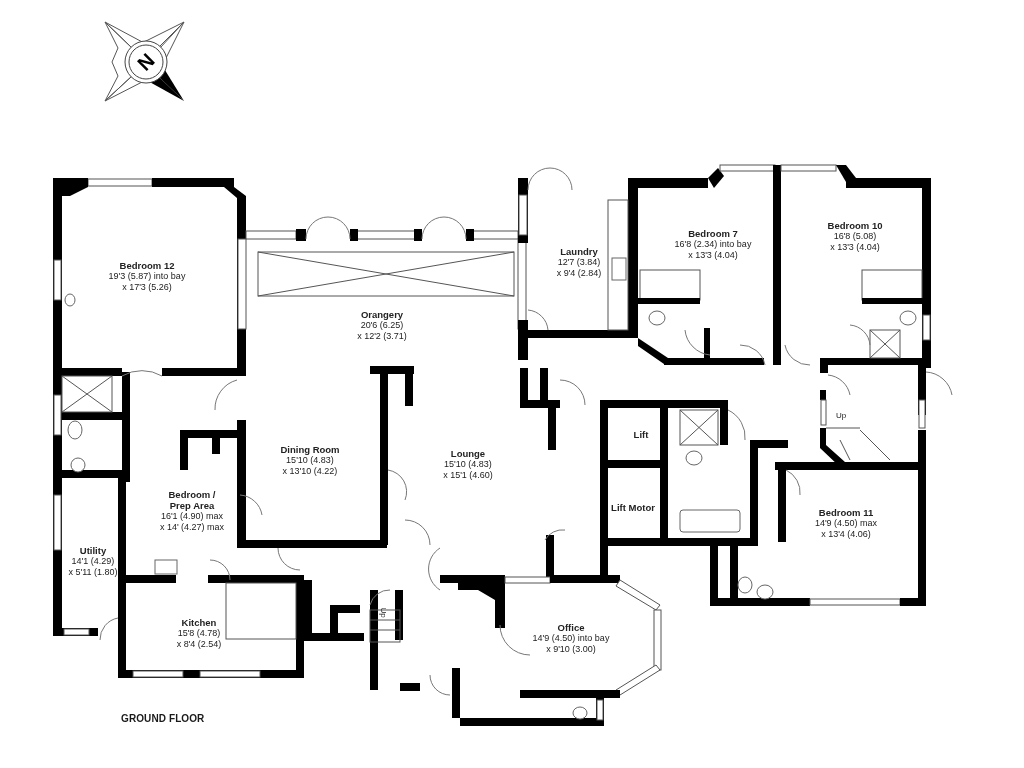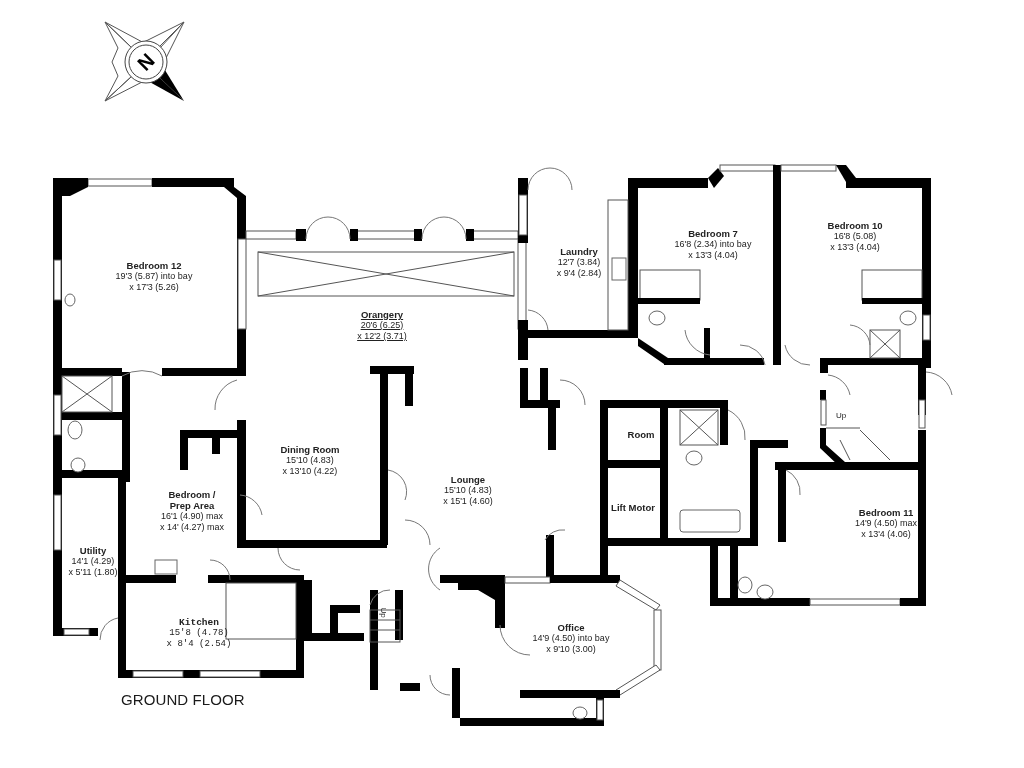"Bedroom 12" div.label { left: 154px -> 147px }
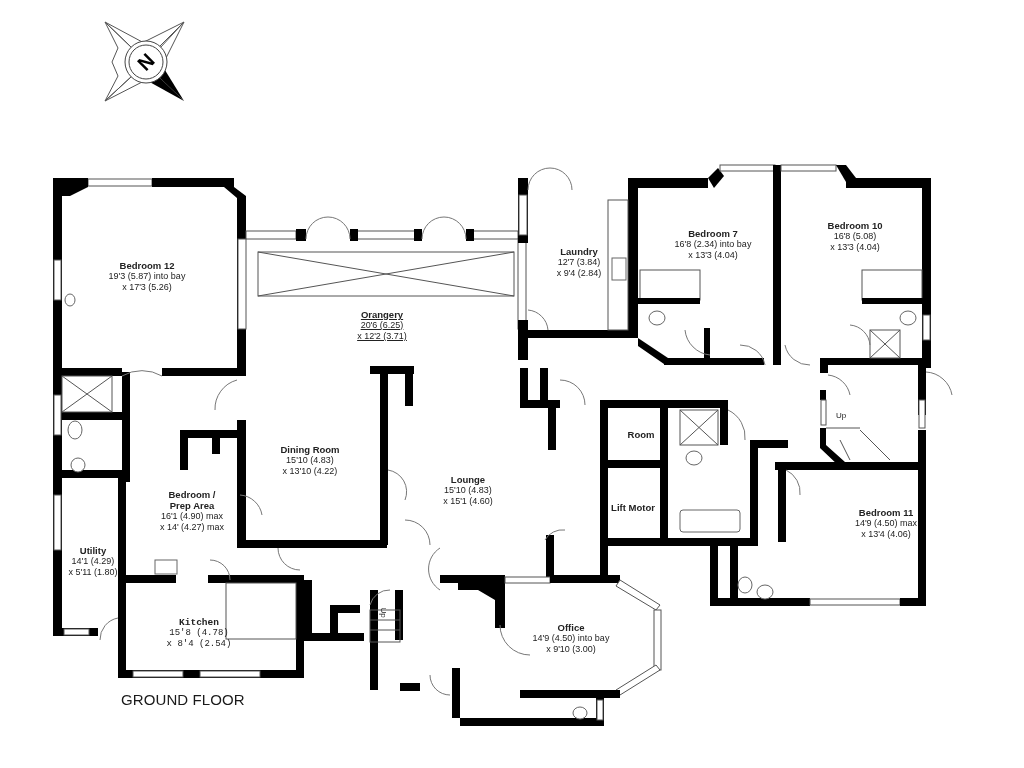"Orangery" div.label { text-decoration: underline -> none }
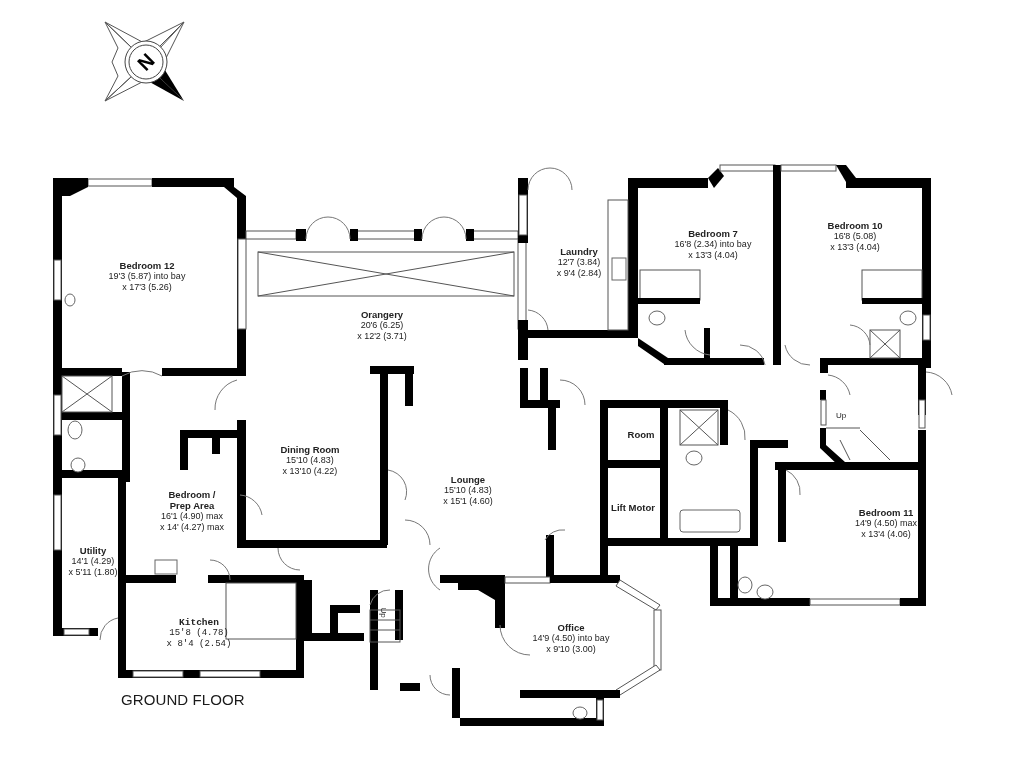"Room" span.name { text: Room -> Lift }
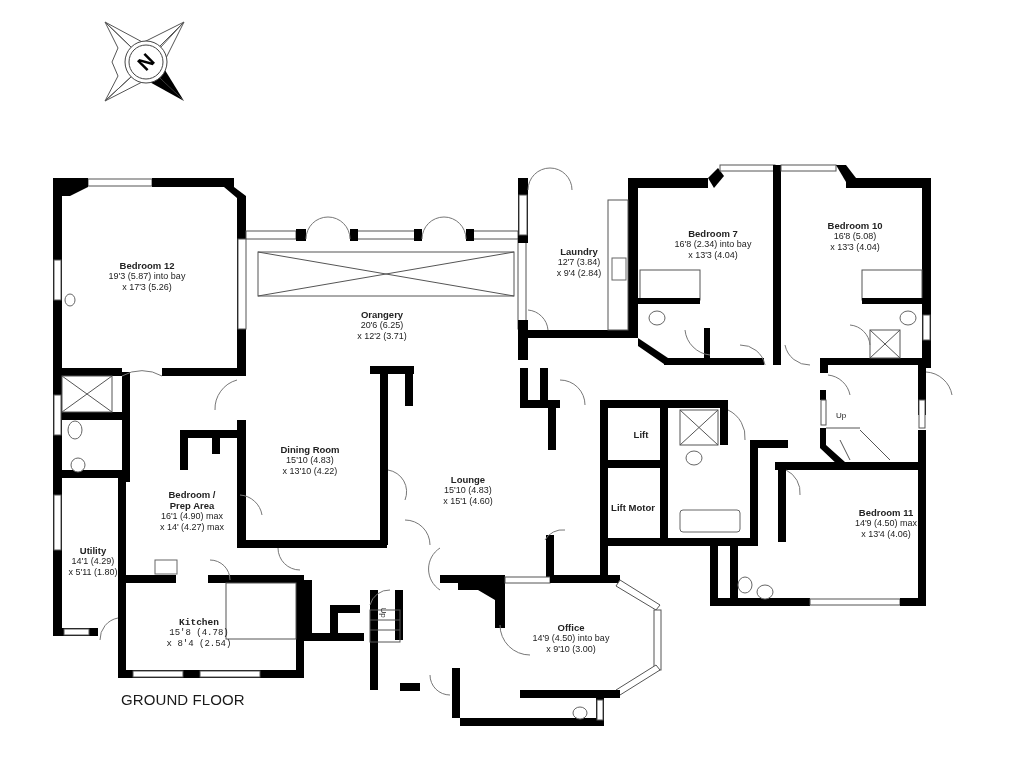"Lounge" div.label { top: 474px -> 448px }
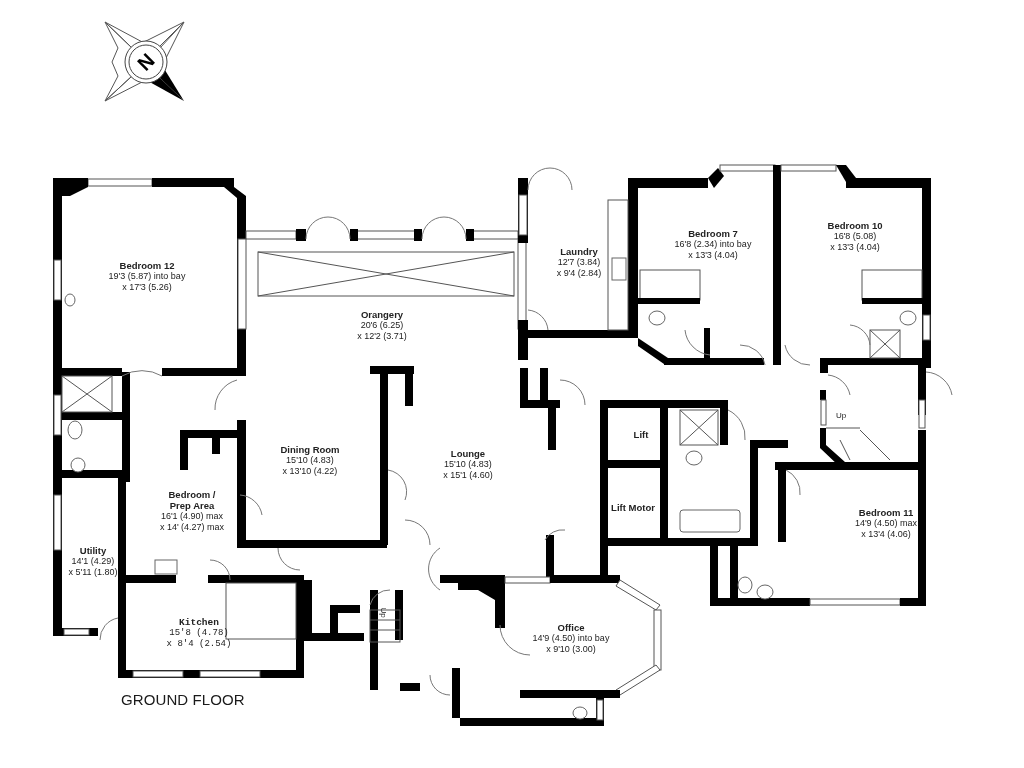"Bedroom 11" div.label { margin-left: 40px -> none }
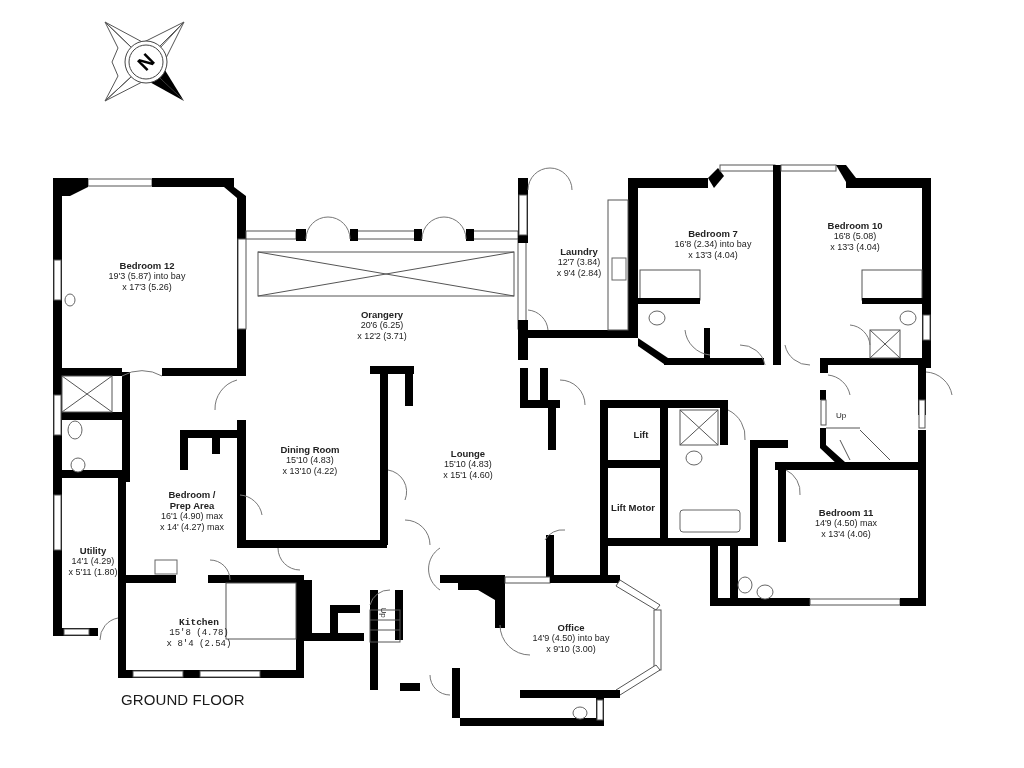"Kitchen" div.label { font-family: Liberation Mono, monospace -> none }
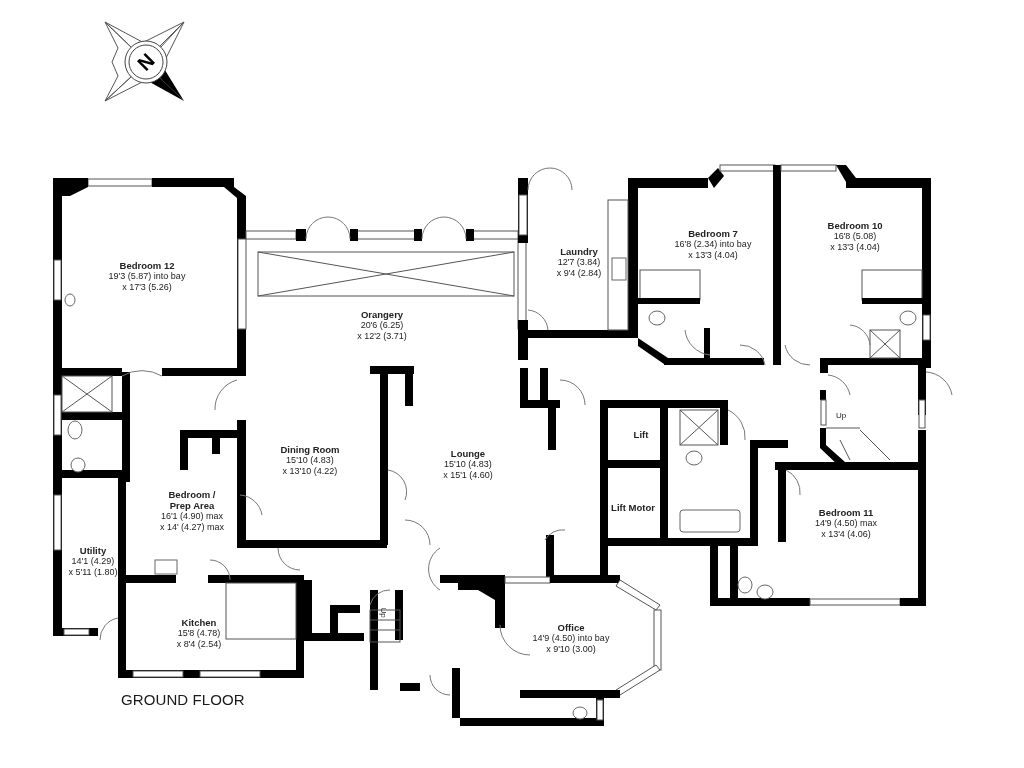"GROUND FLOOR" .floor-title { font-size: 15px -> 10px; font-weight: normal -> bold; top: 691px -> 713px }
